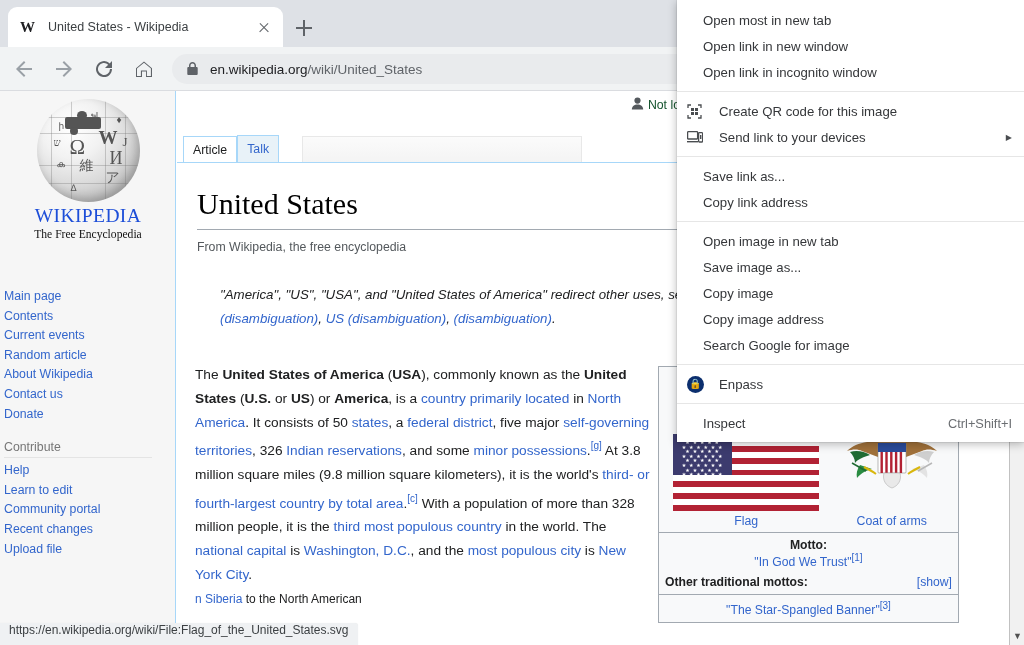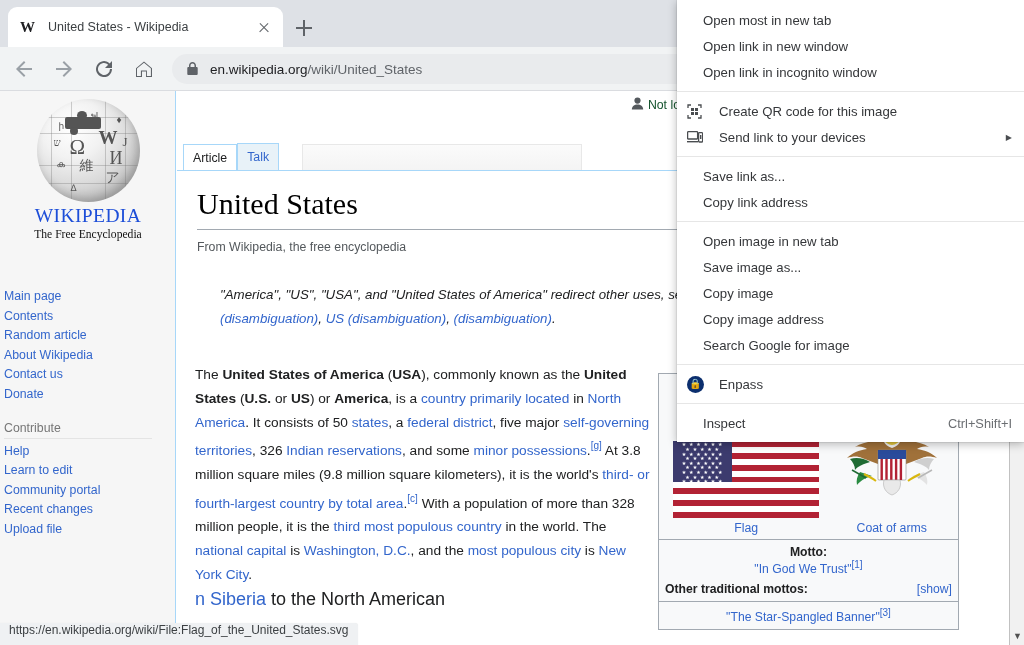"Article" .tabs-row { top: 52px -> 44px }
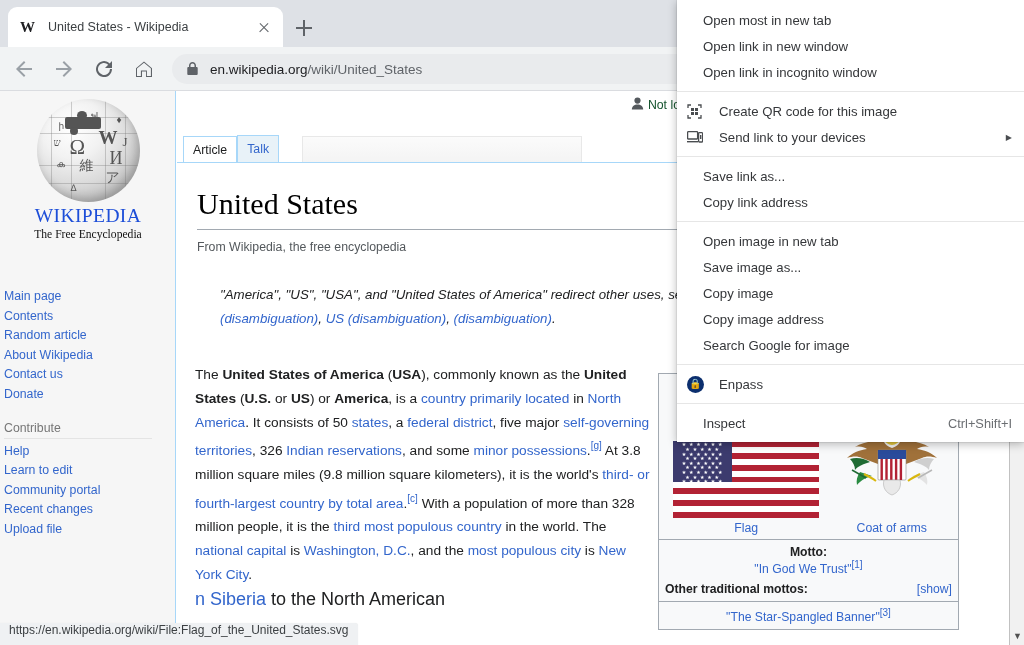"Current events" a.nav-link { html: none -> <a>Current events</a> }
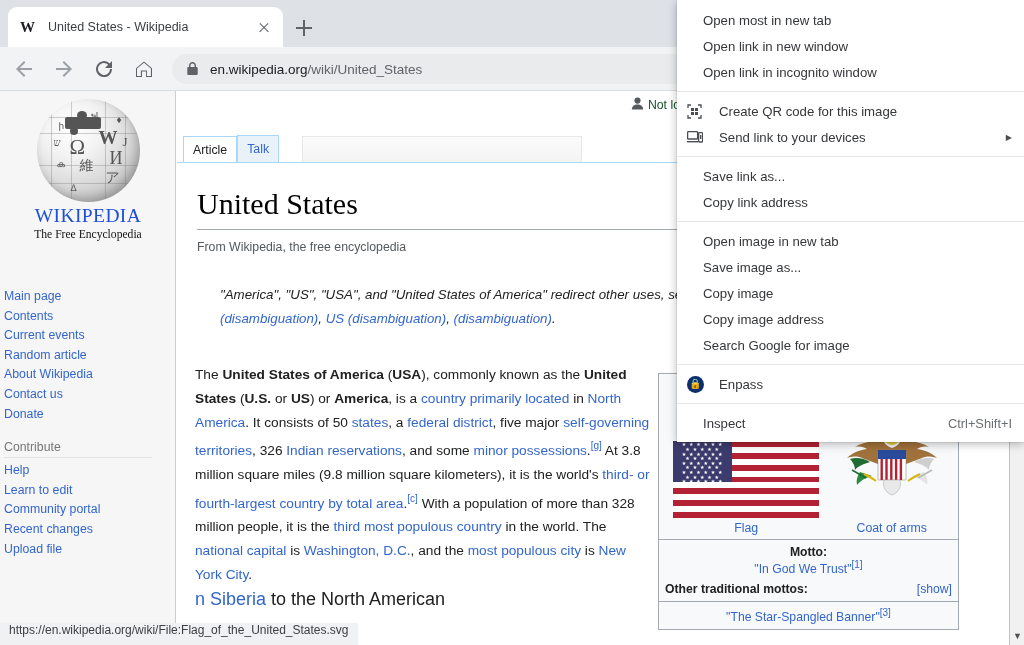"Flag" .infobox { top: 282px -> 275px }
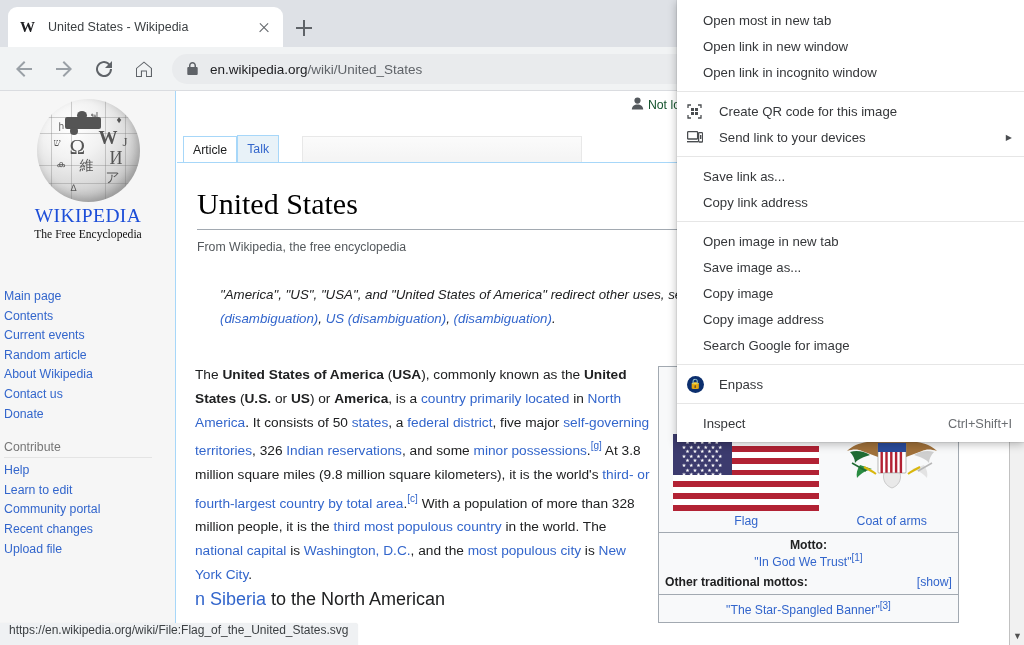"n Siberia to the North" .lead2 { font-size: 18px -> 12px }
